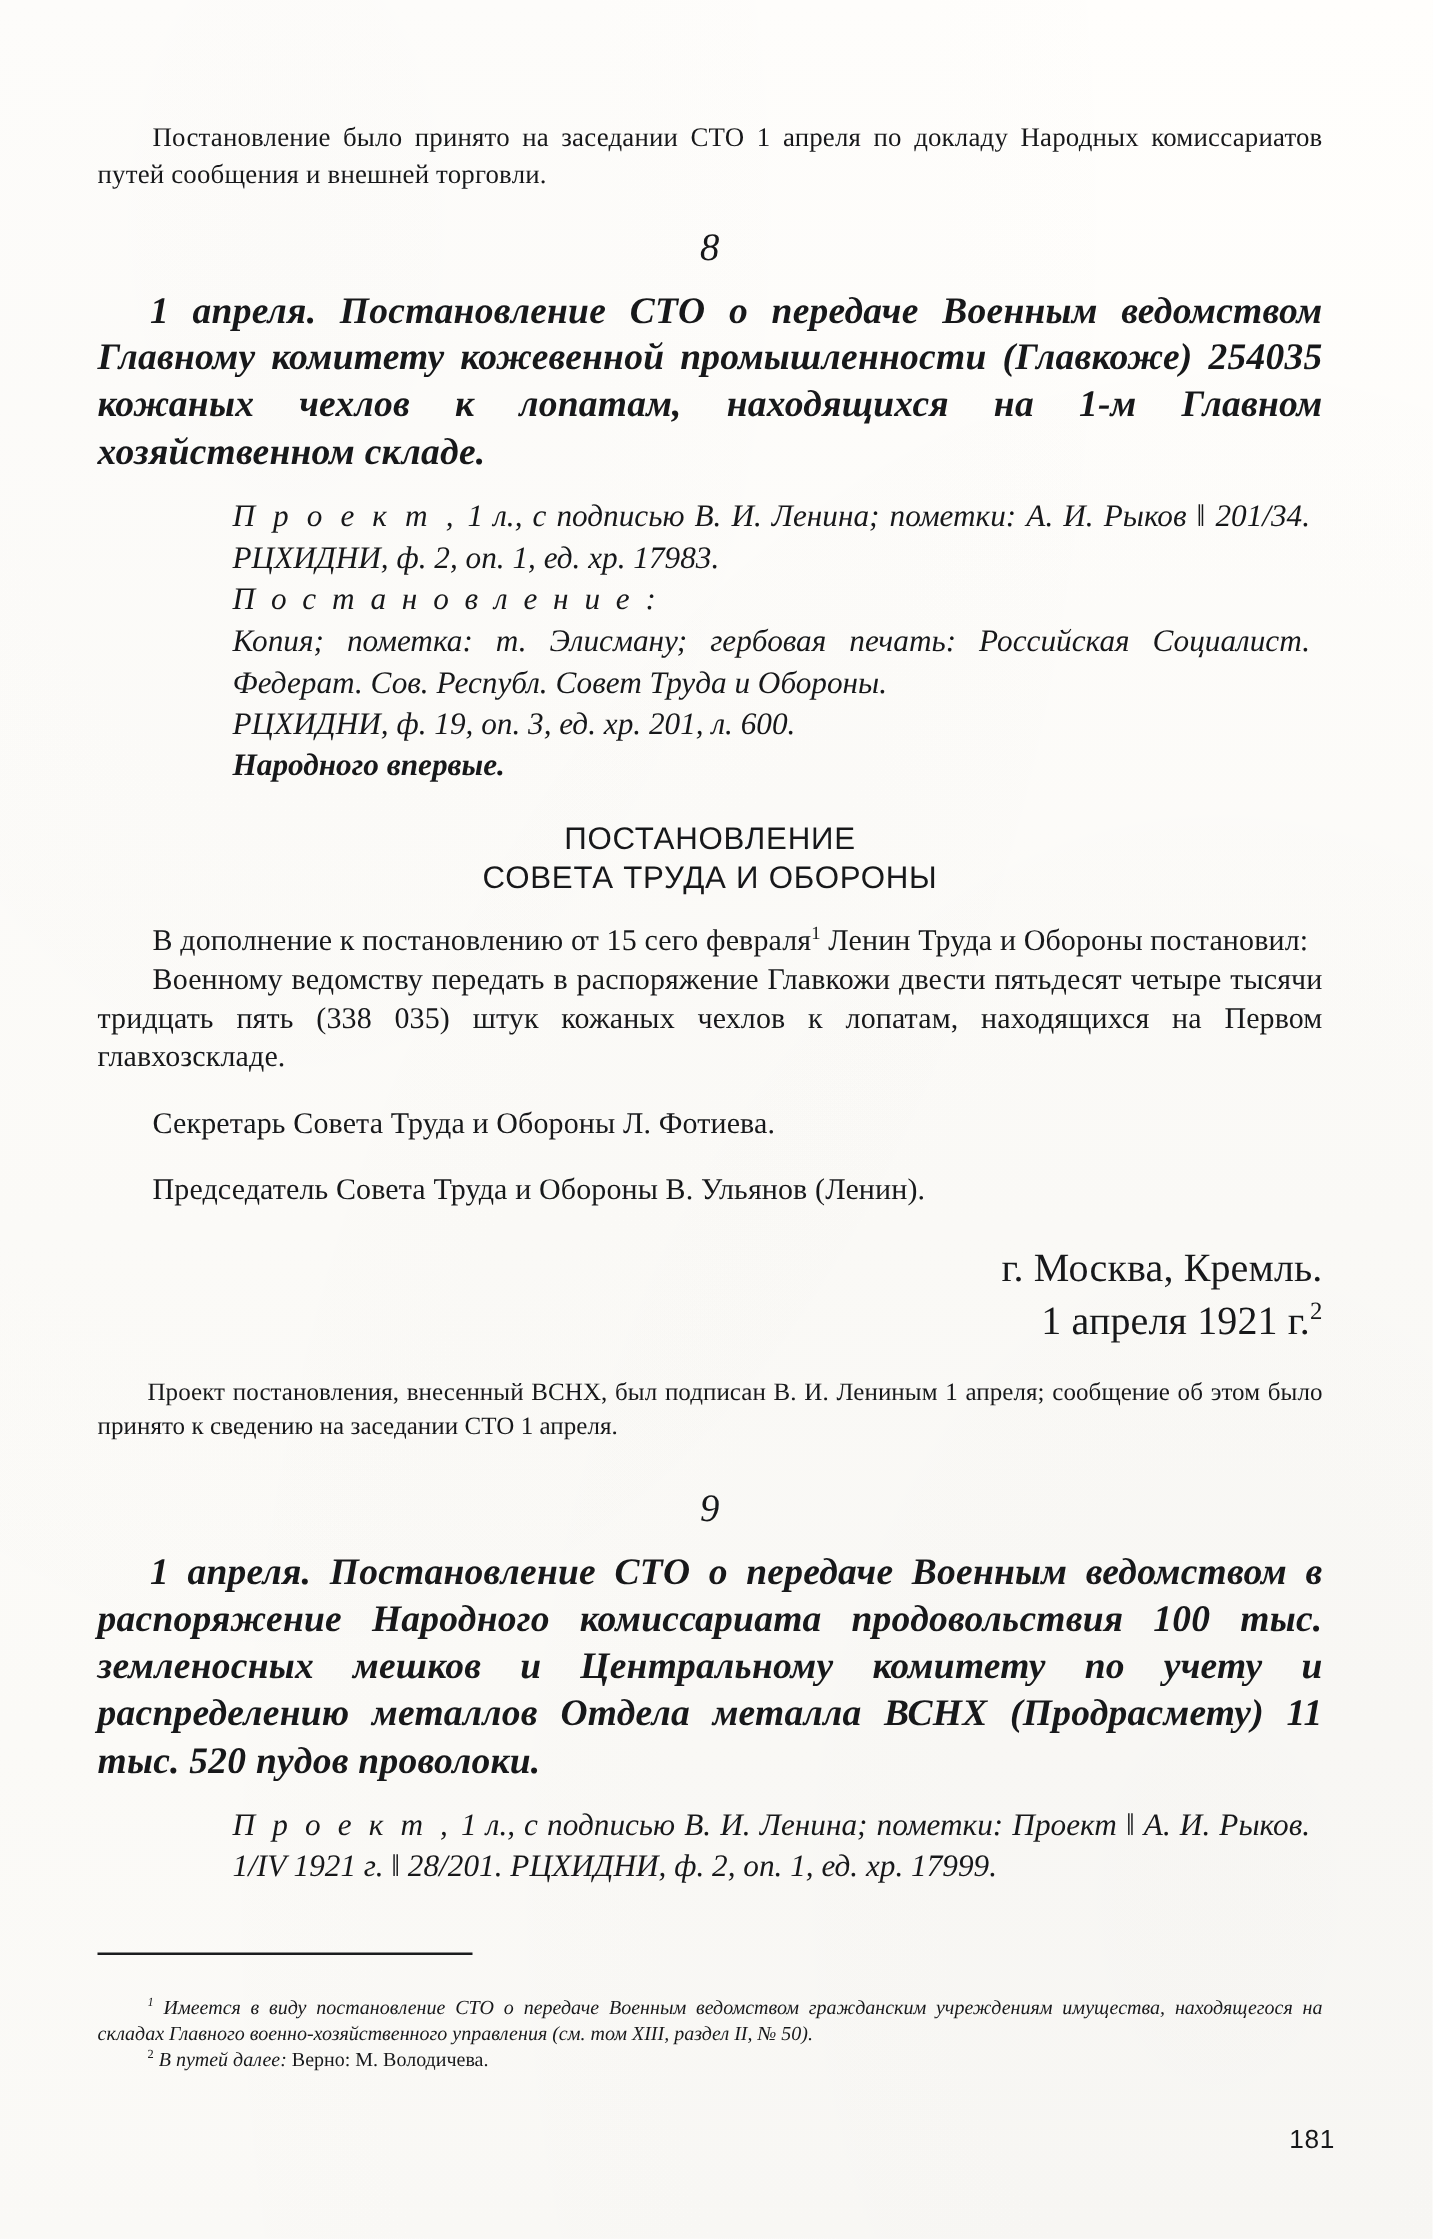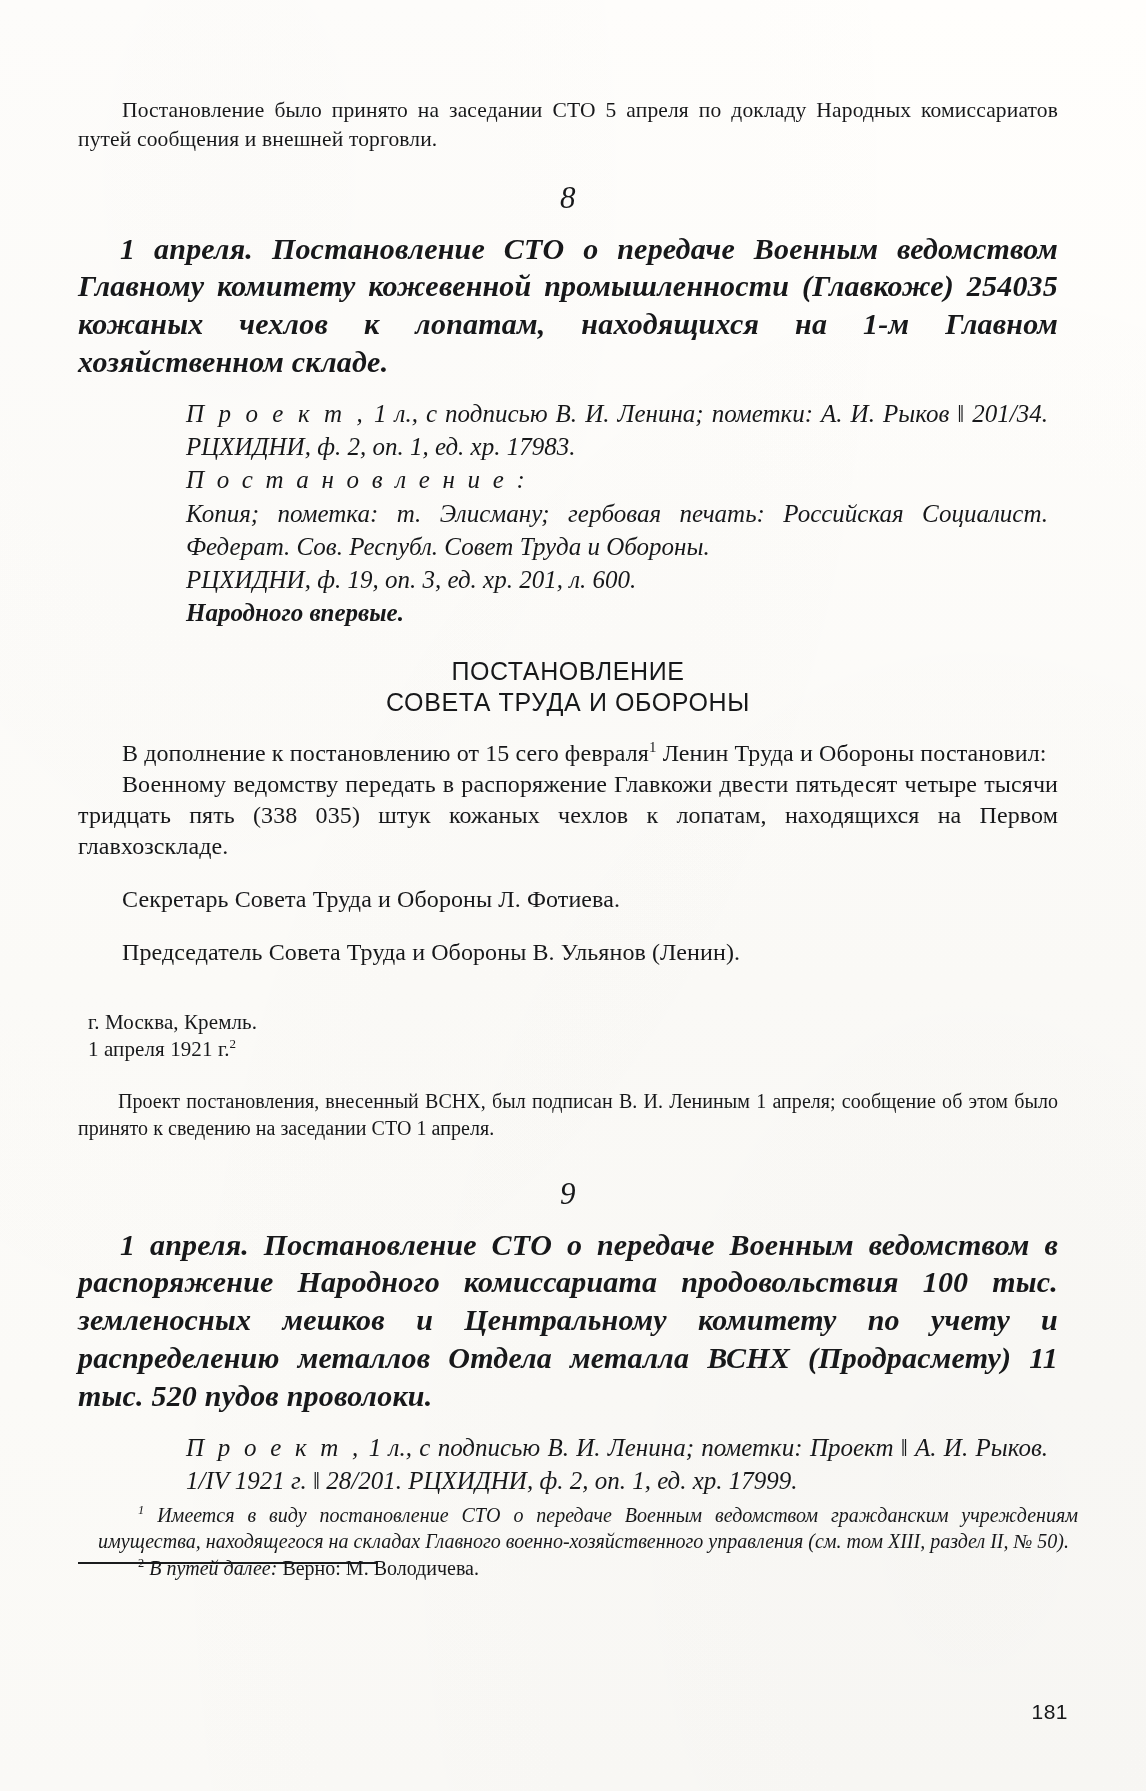"Постановление было принято на заседании" p.lead { text: 5 -> 1 }
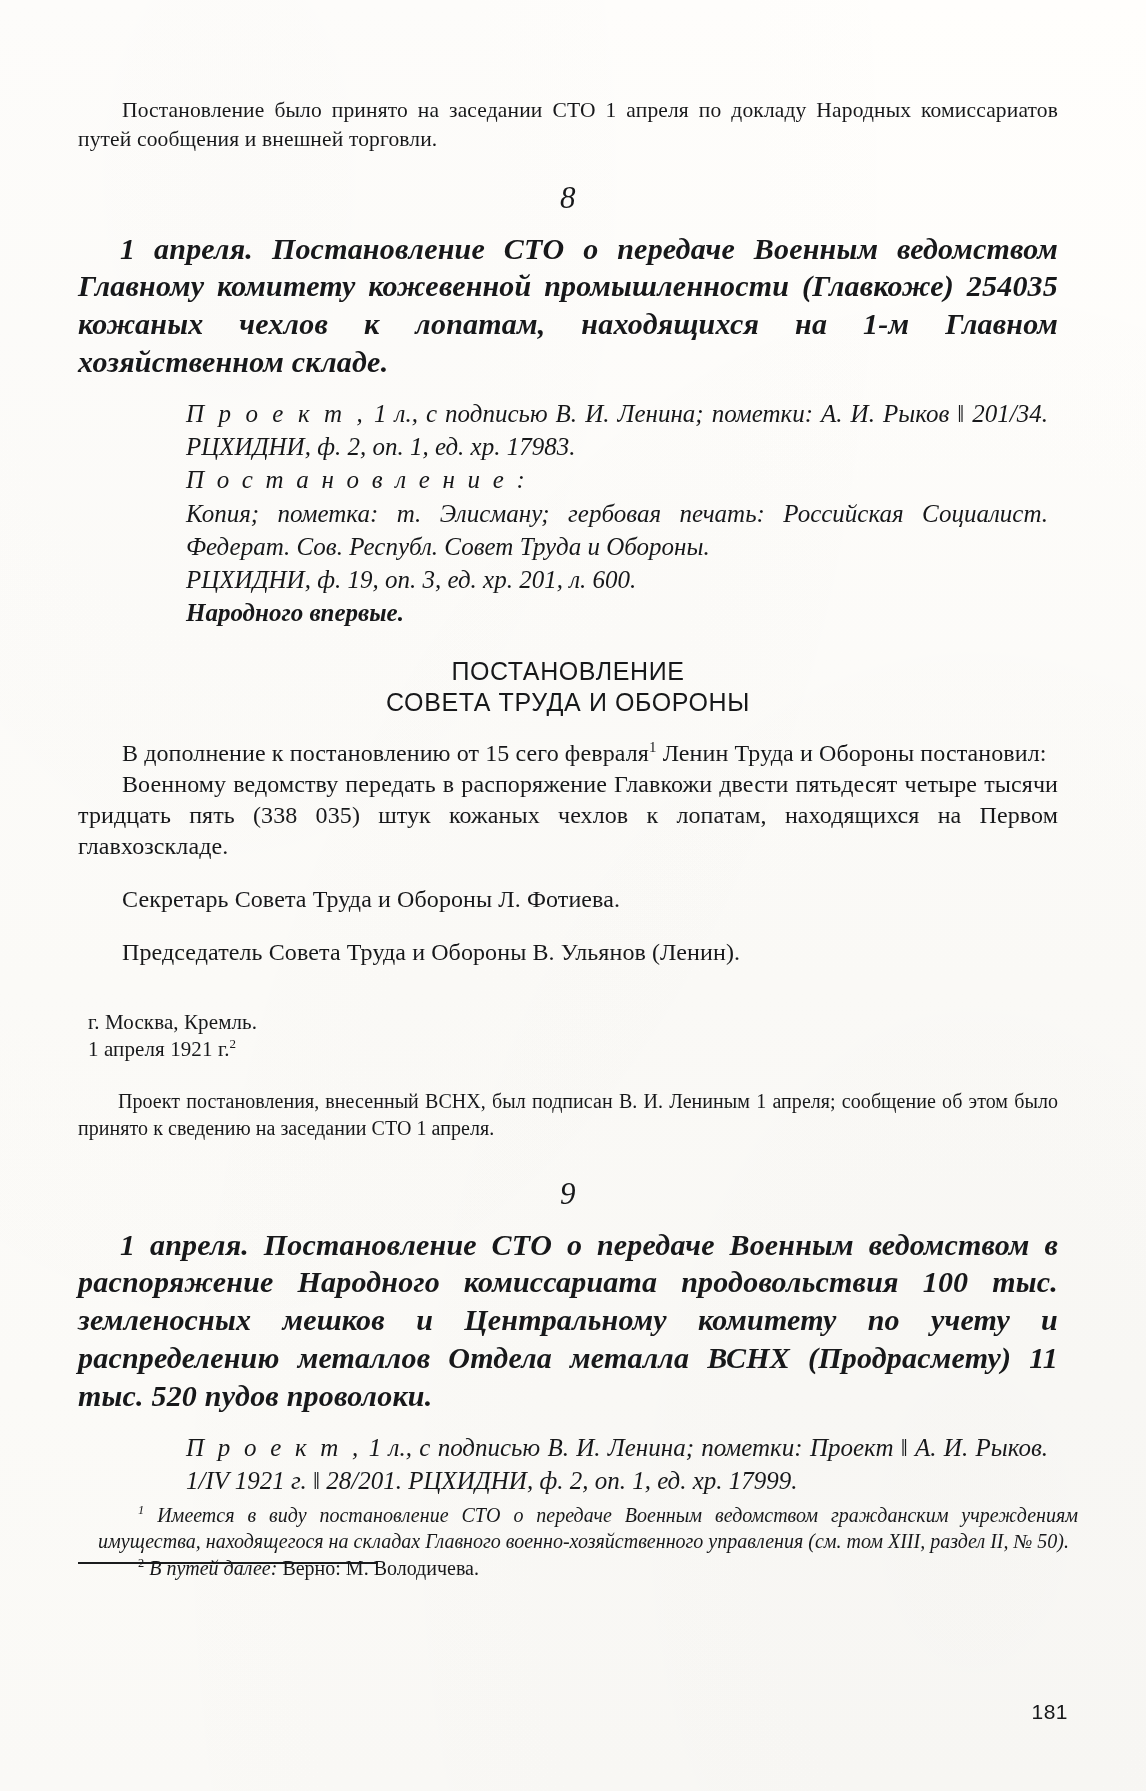"г. Москва, Кремль." .place { font-size: 21px -> 32px; margin-top: 40px -> 24px; text-align: none -> right }
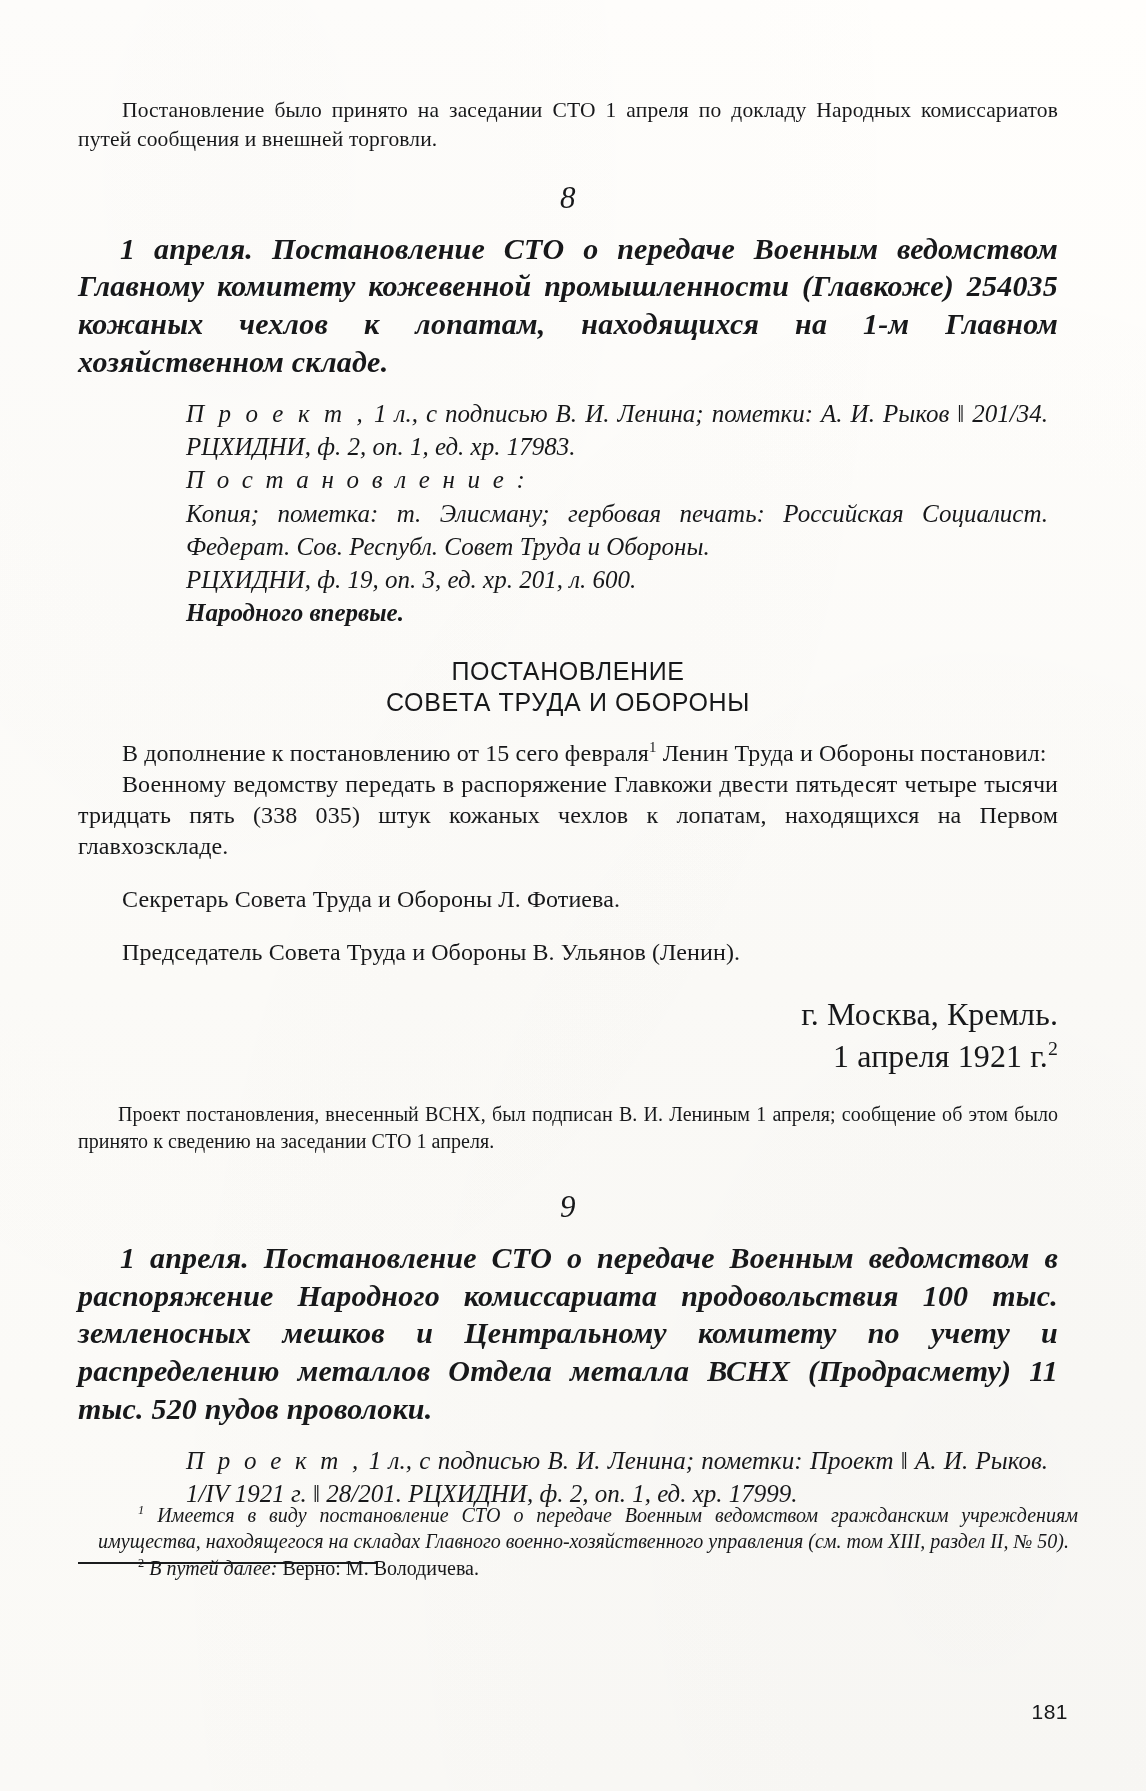"1 Имеется в виду постановление" .footnotes { font-size: 20px -> 16px; margin-left: 20px -> none; top: 1502px -> 1596px }
